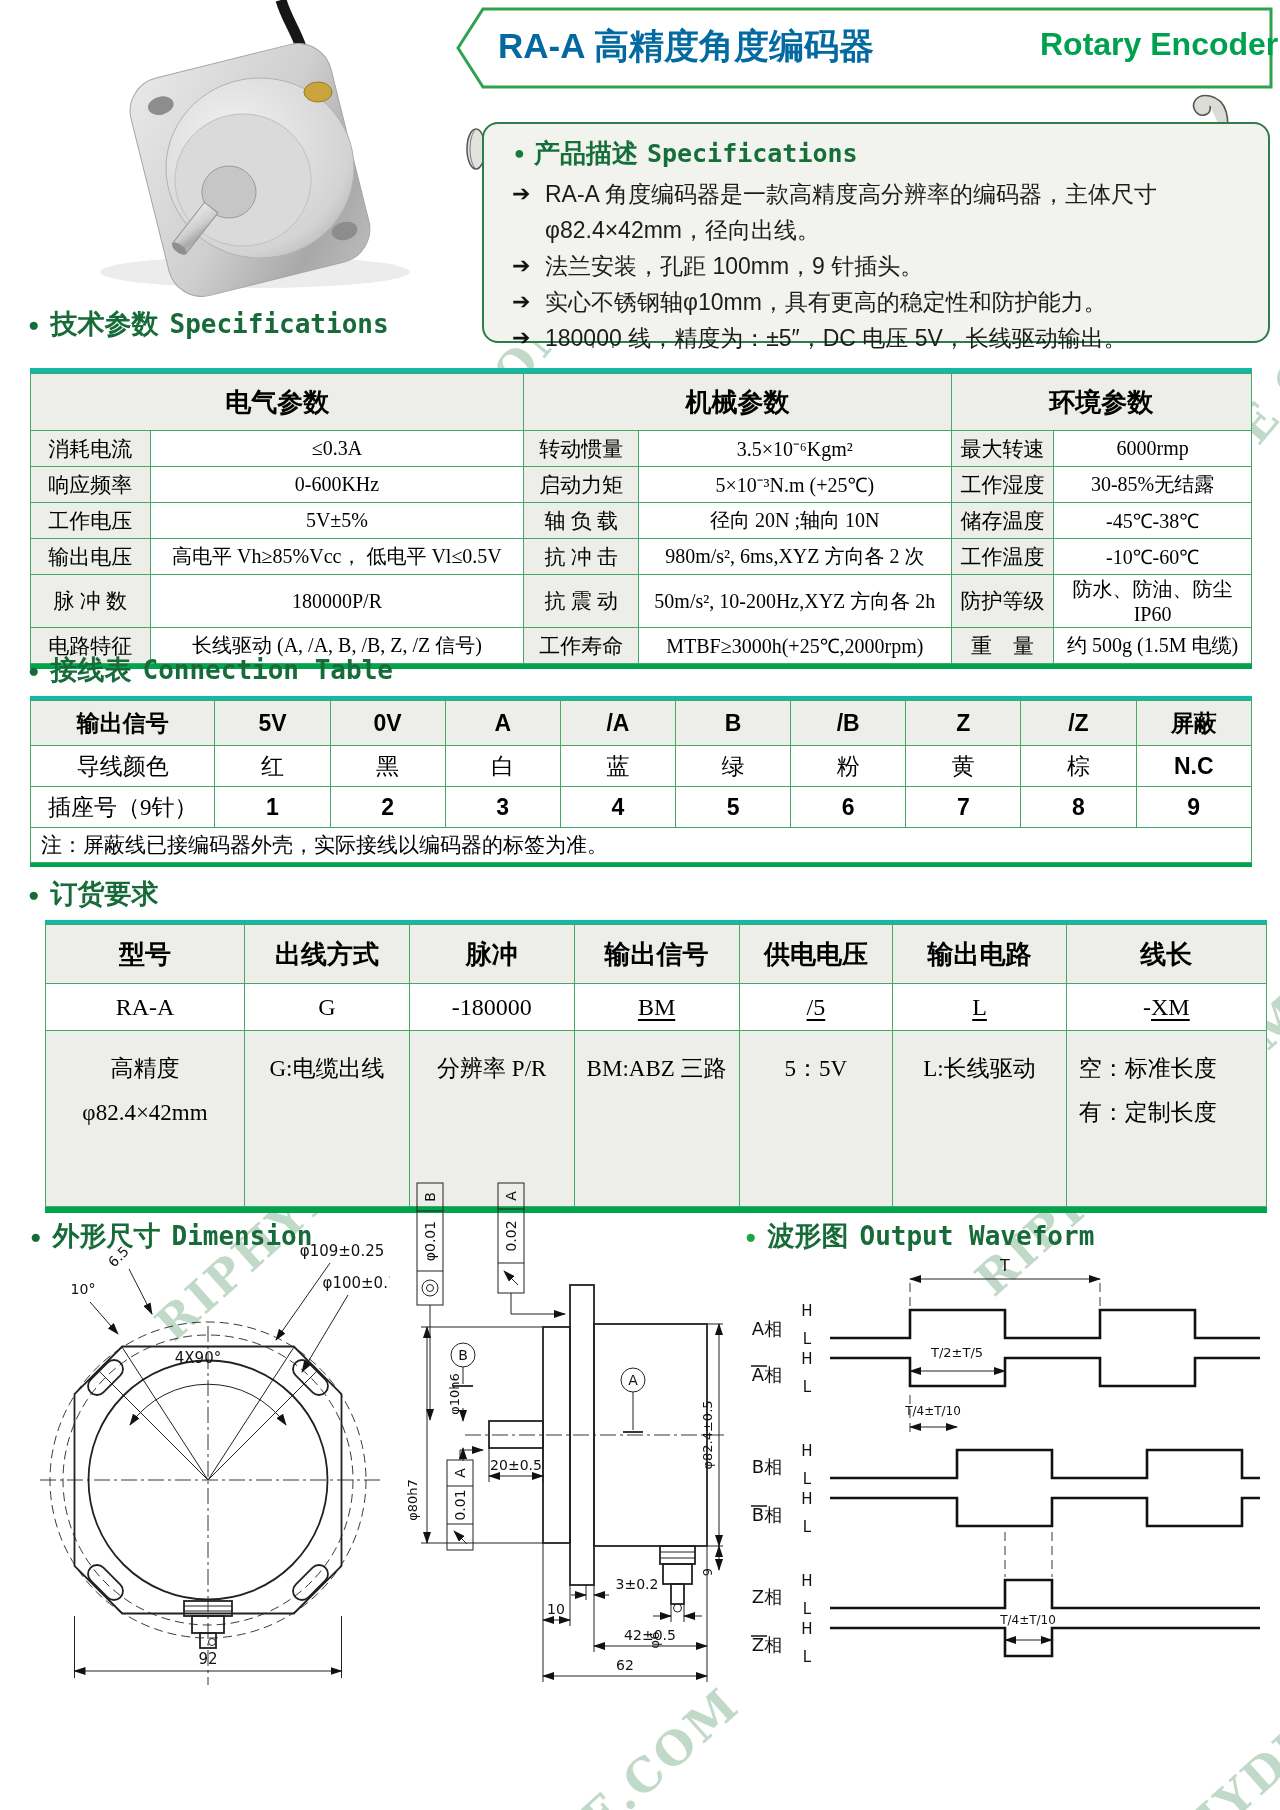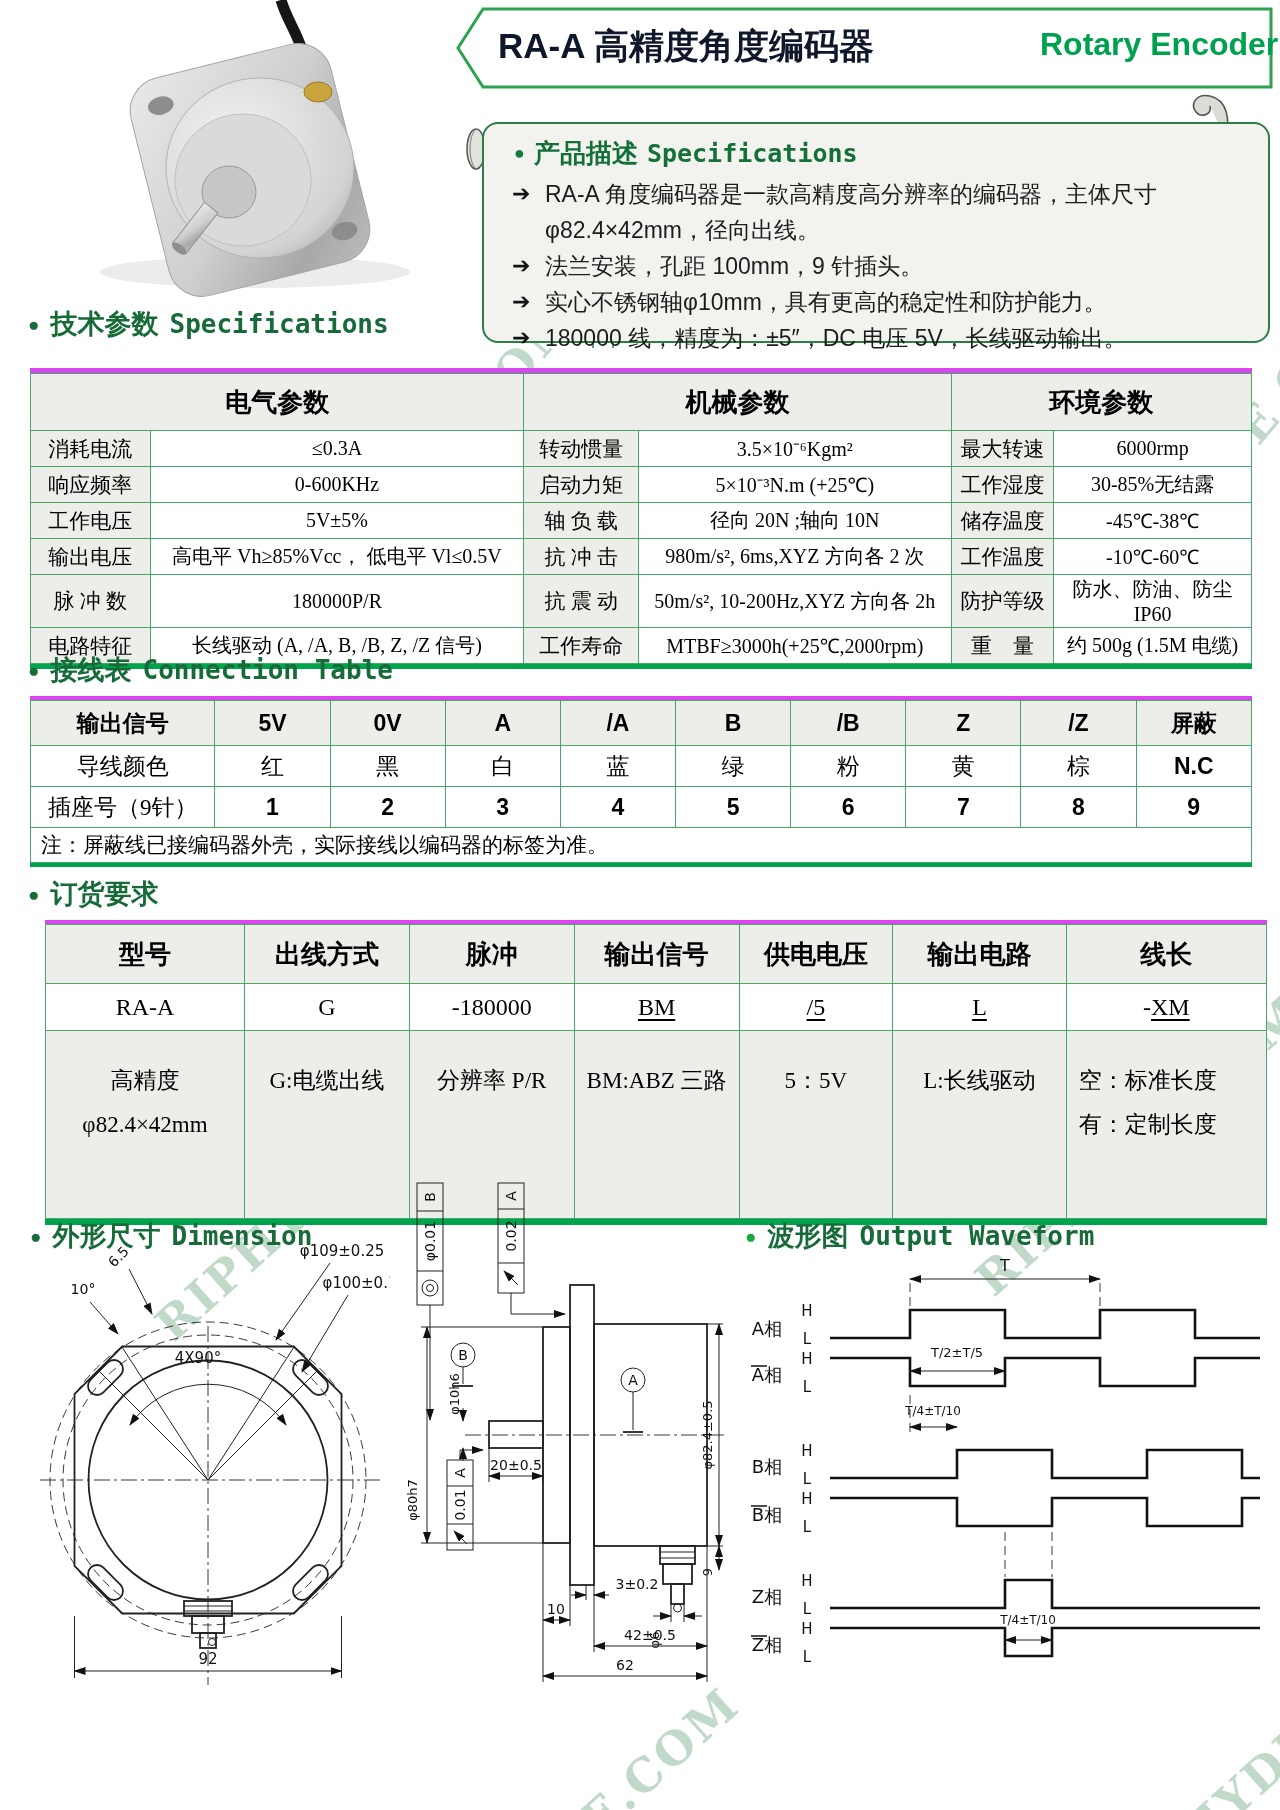"RA-A 高精度角度编码器" .title-cn { color: #0f172a -> #0369a1 }
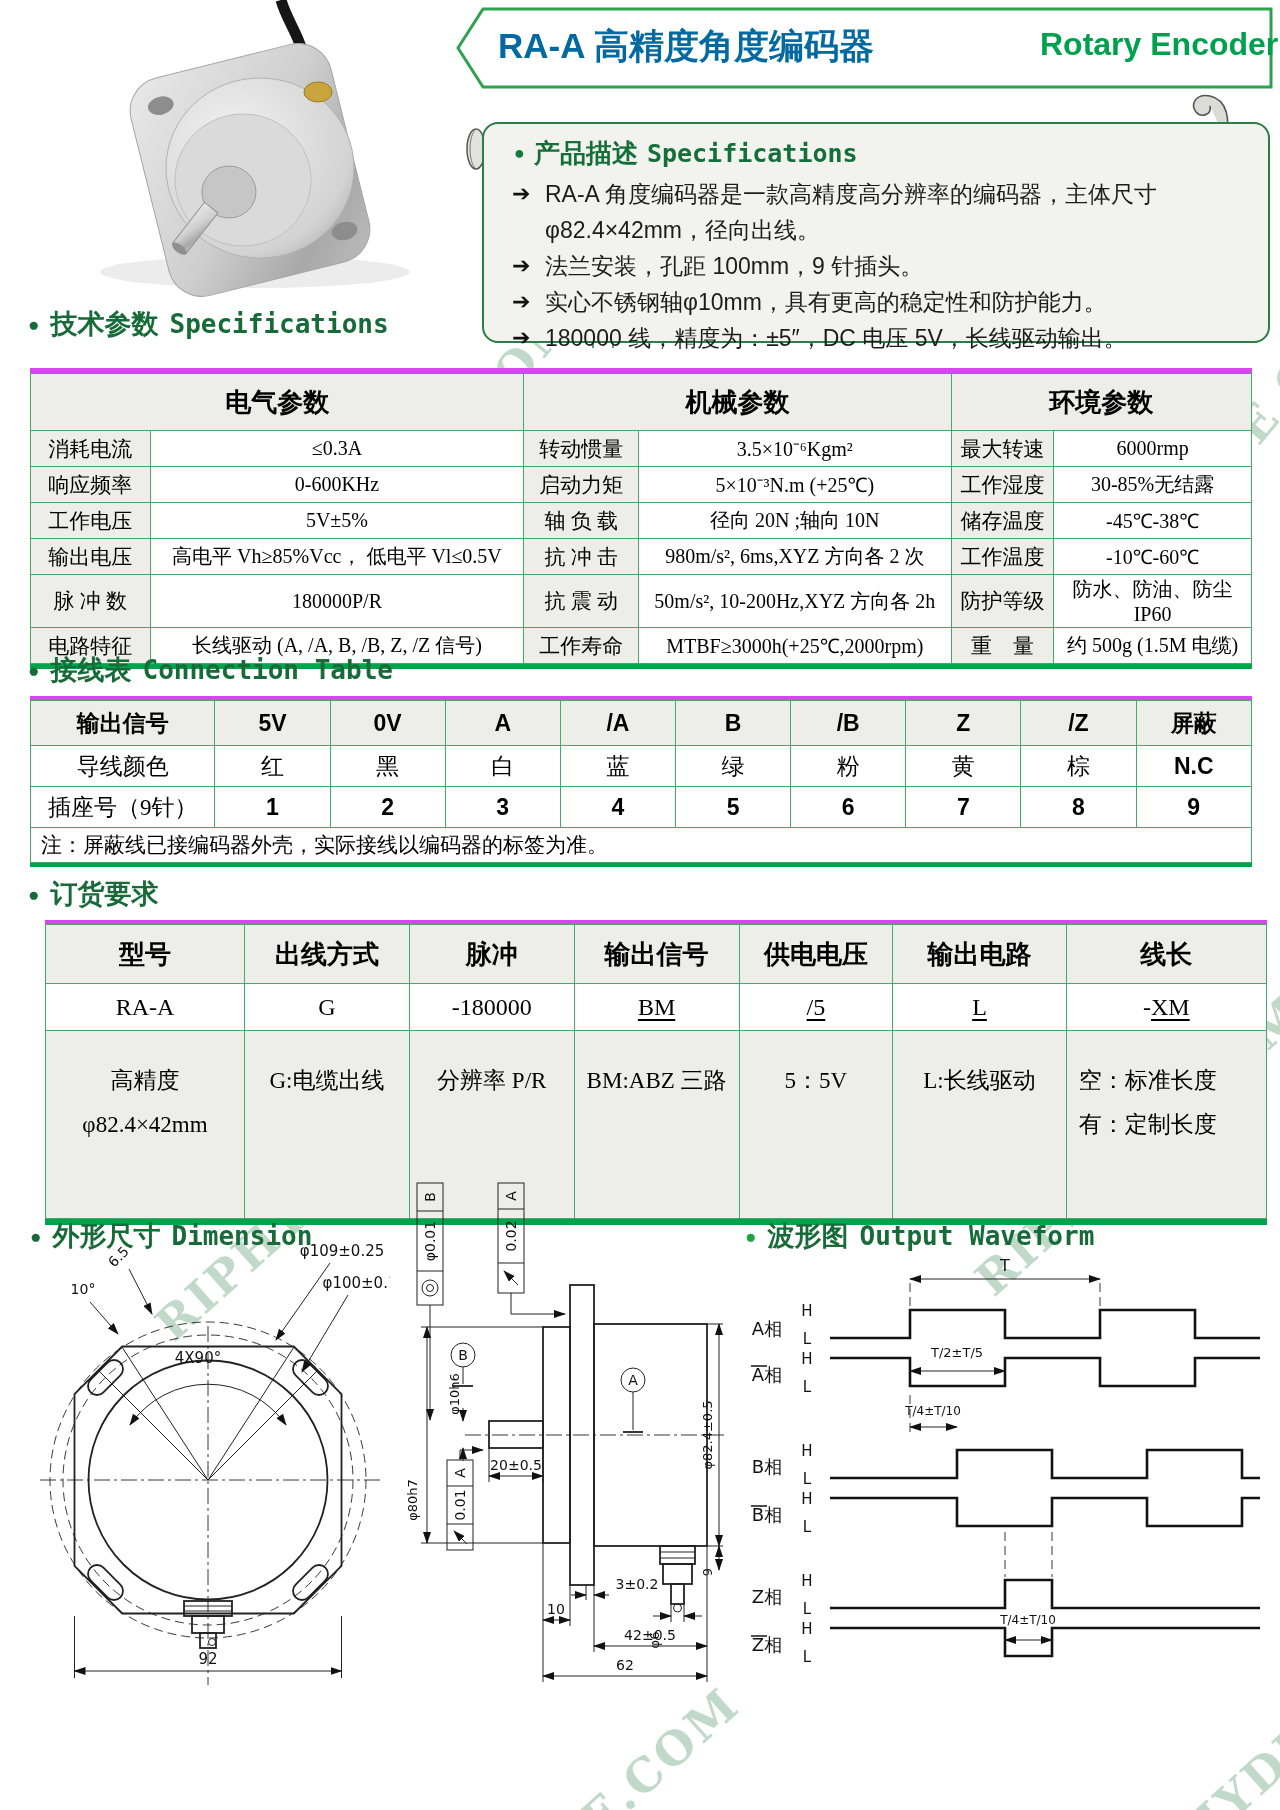"电气参数" .tblwrap { border-top: 5px solid #d946ef -> 5px solid #14b8a6 }
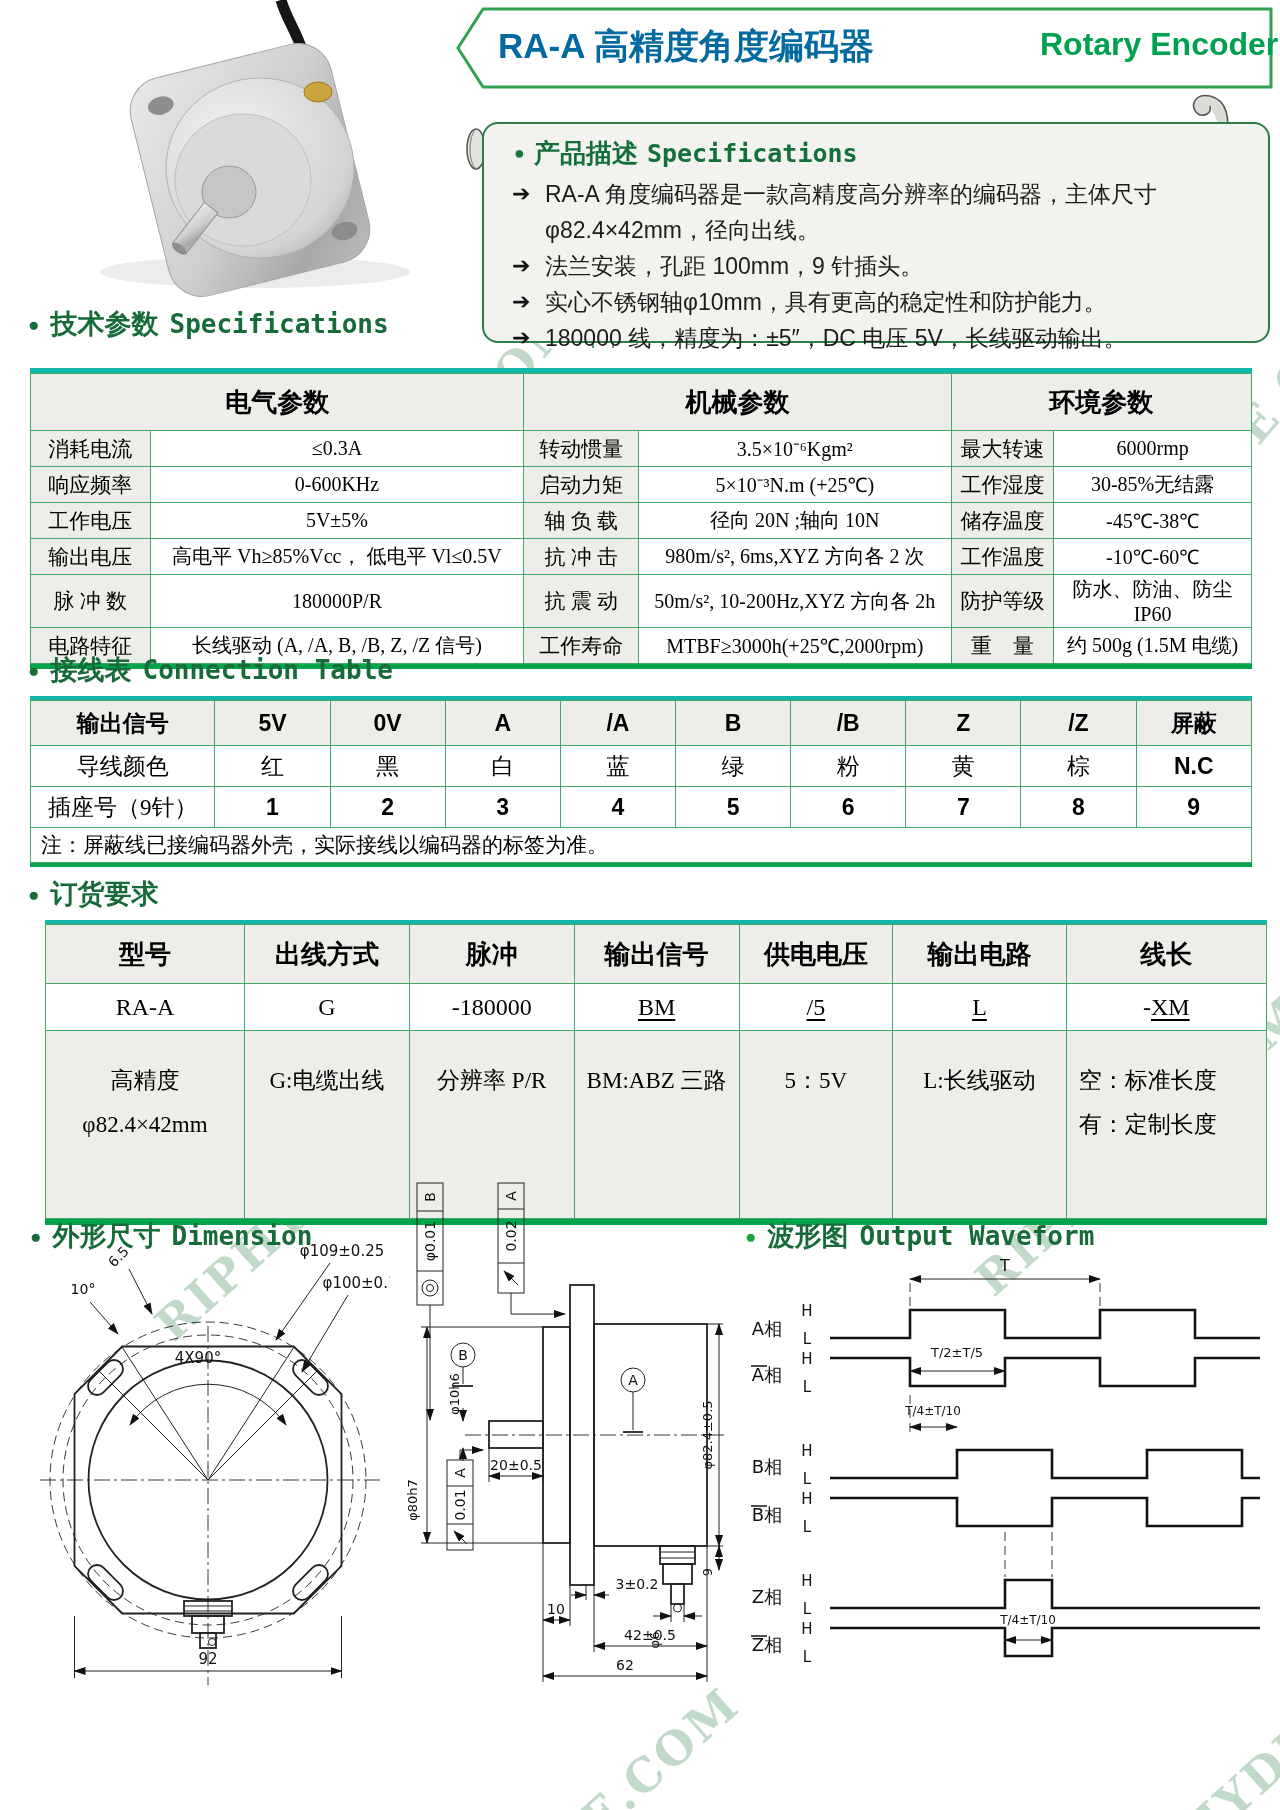"高精度" .ord td.desc { padding-top: 28px -> 16px }
